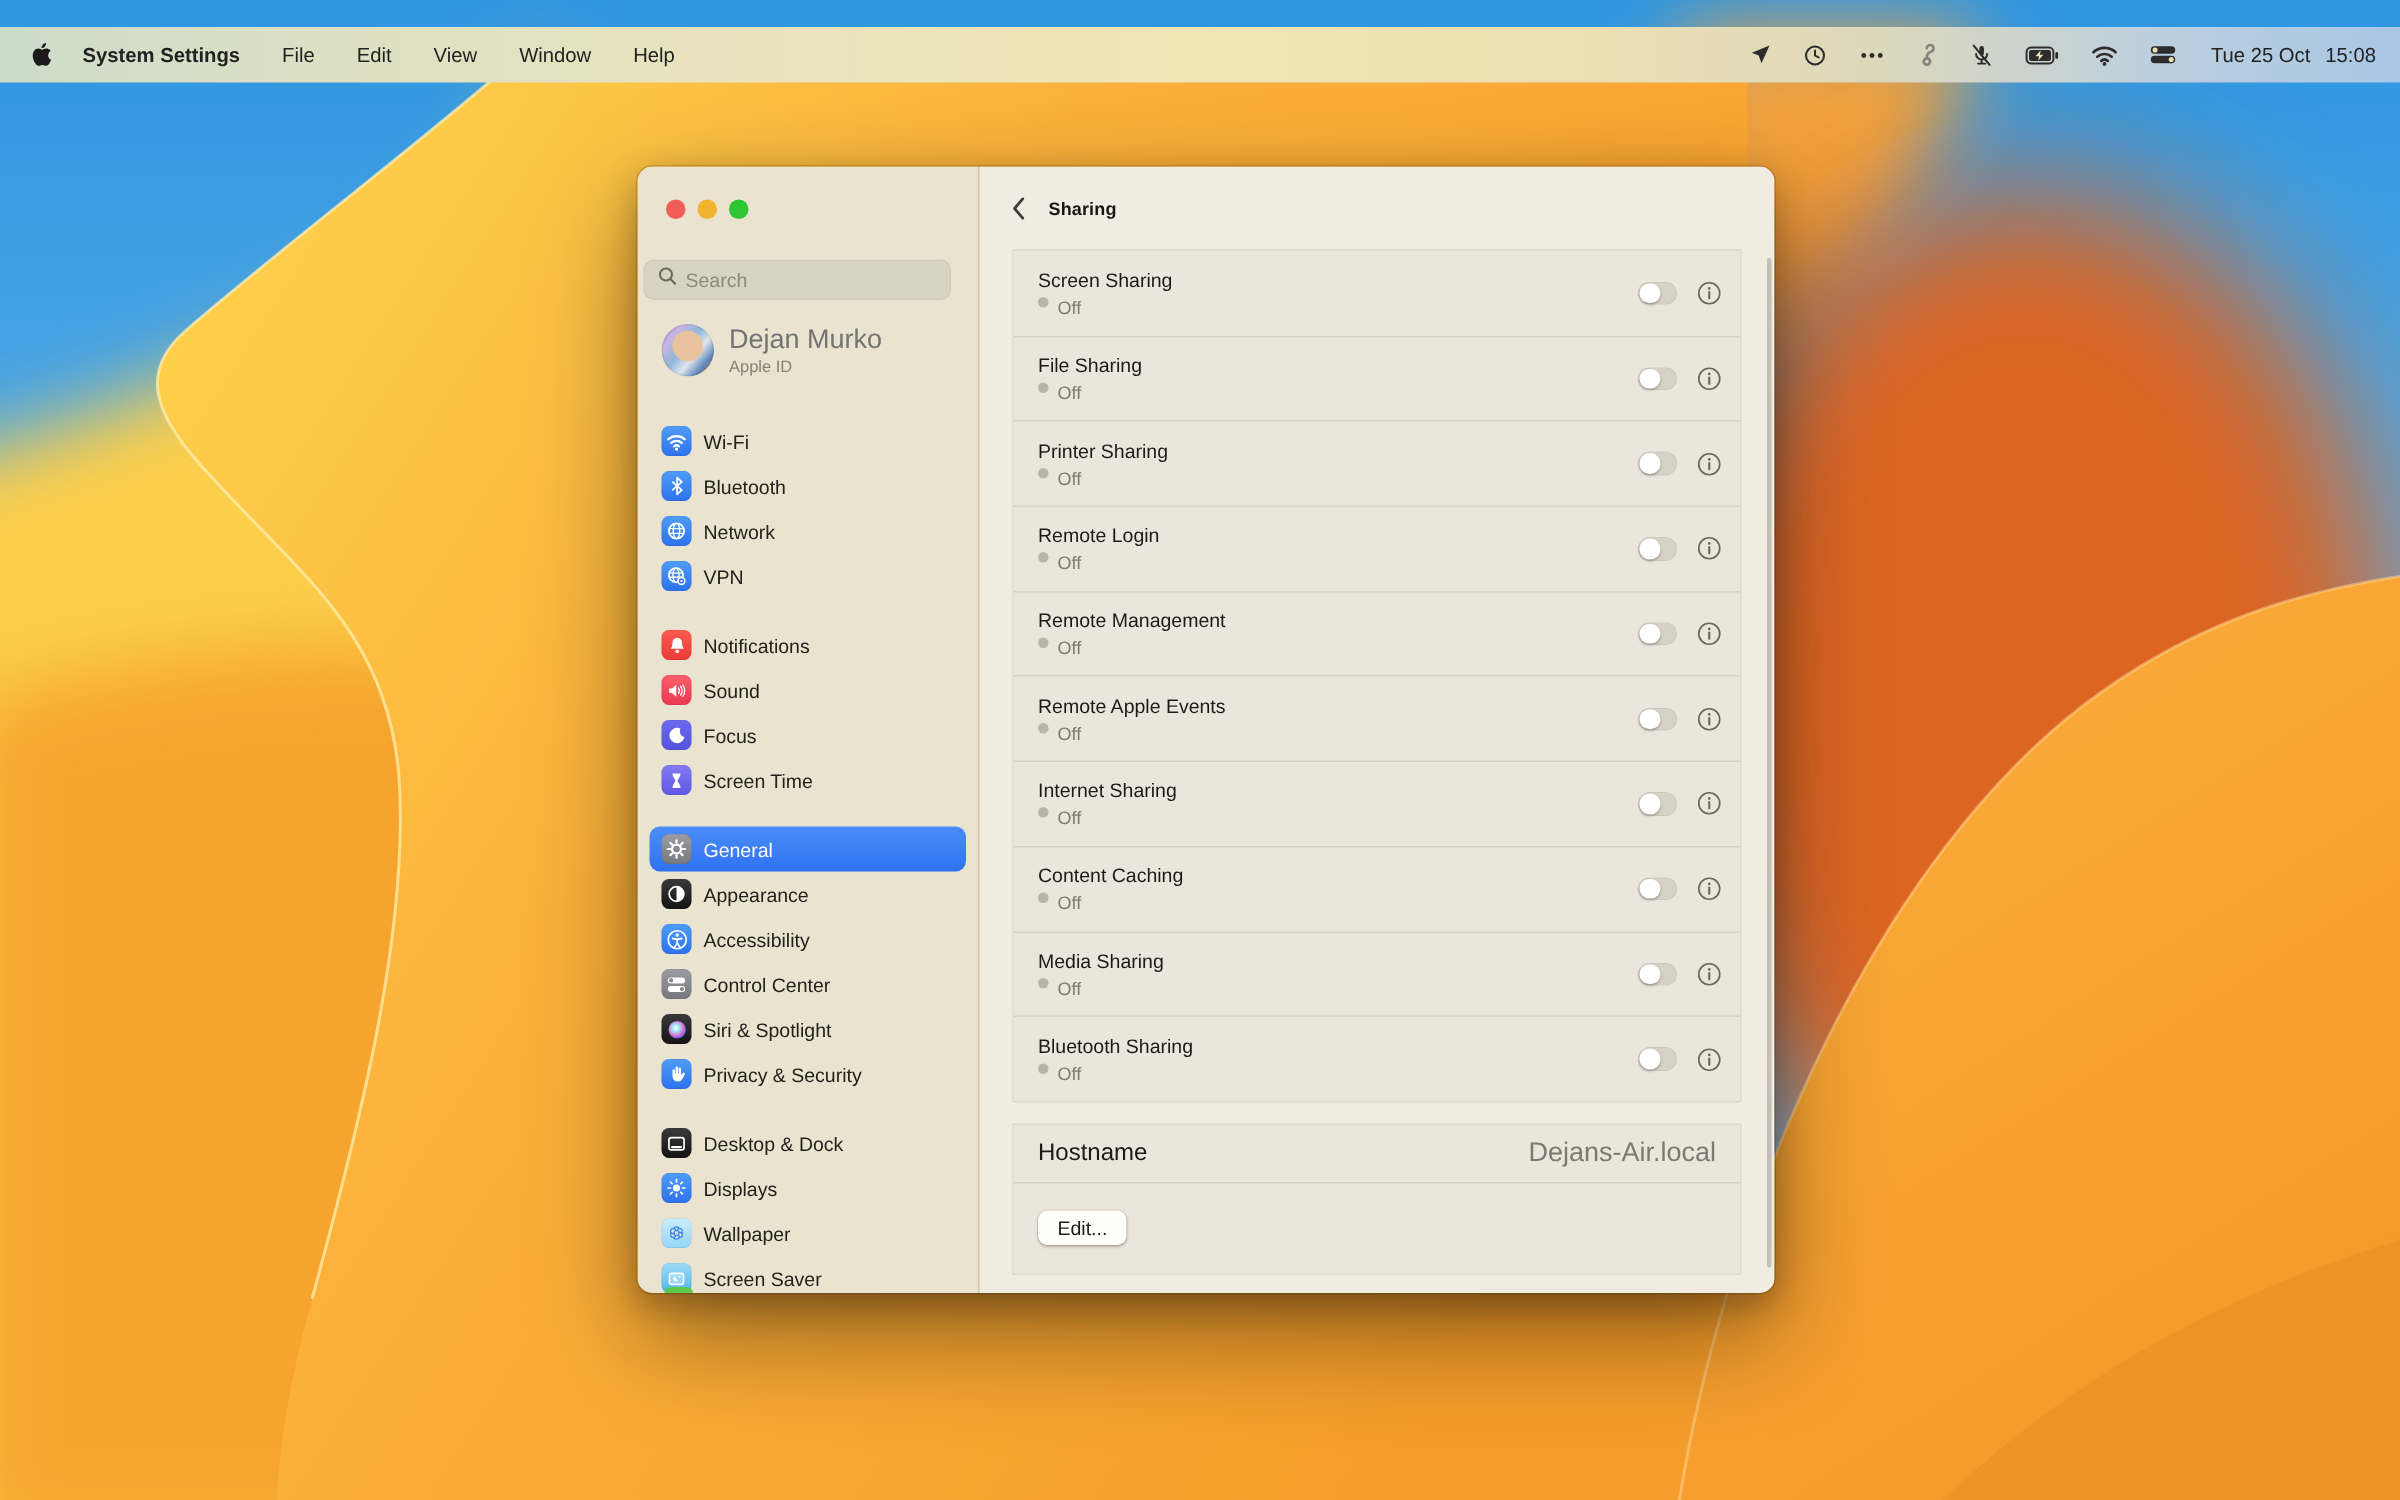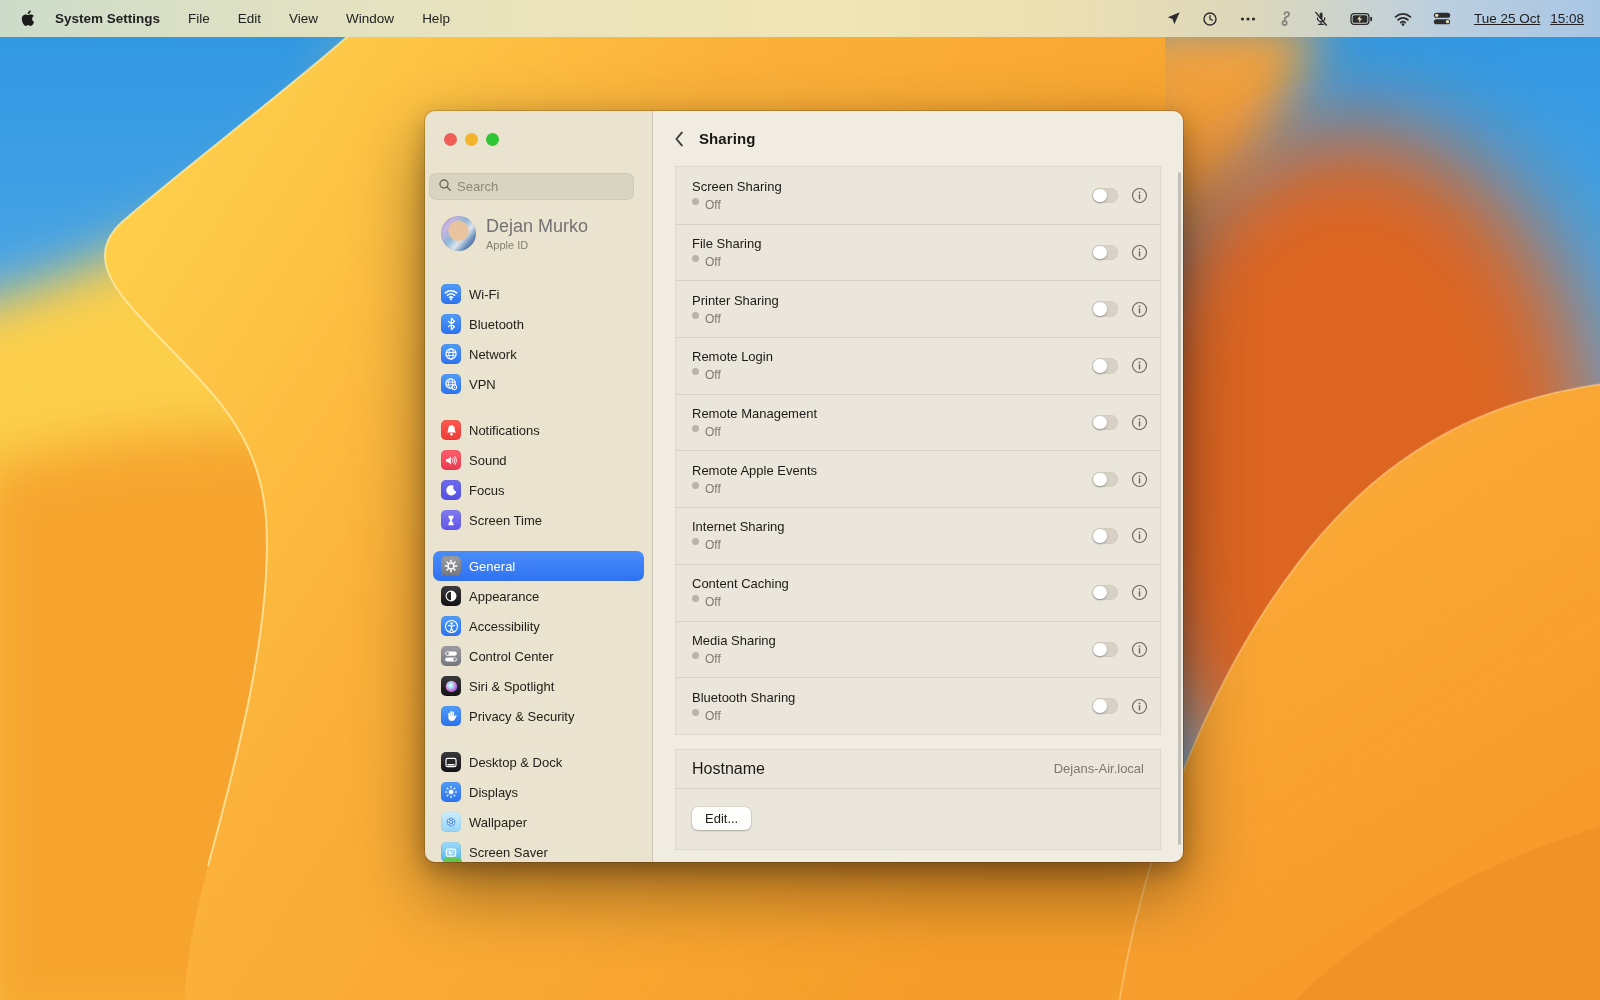"System Settings" .menubar { top: 0 -> 18px }
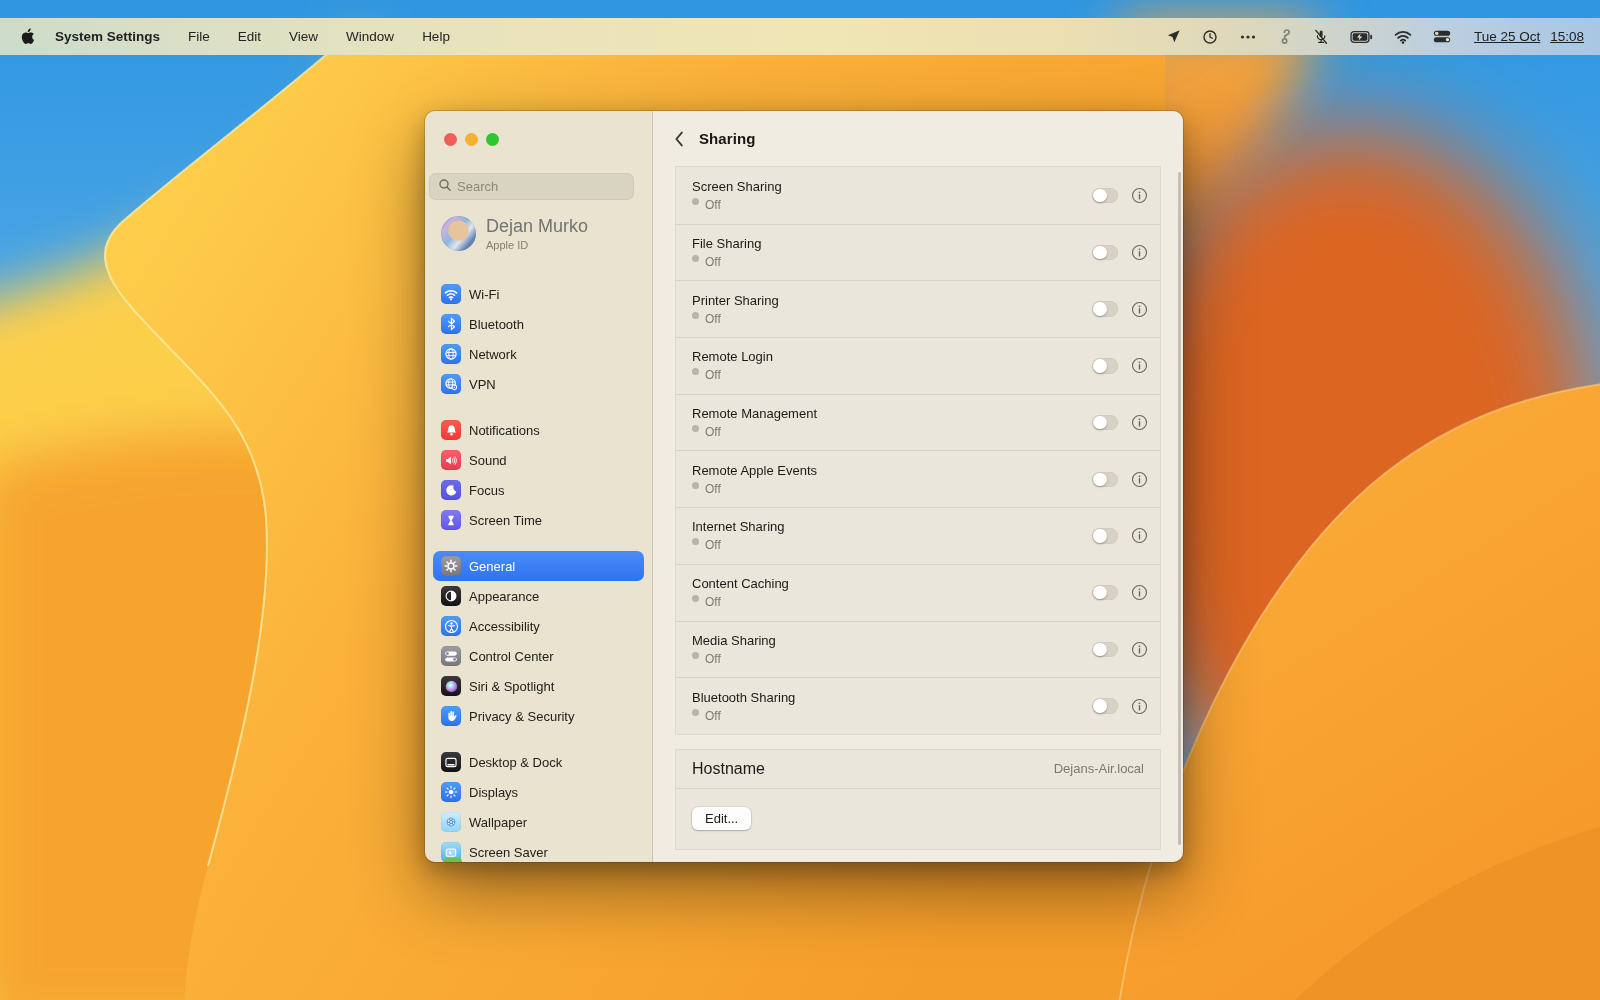"Tue 25 Oct" .mb-right { text-decoration: underline -> none }
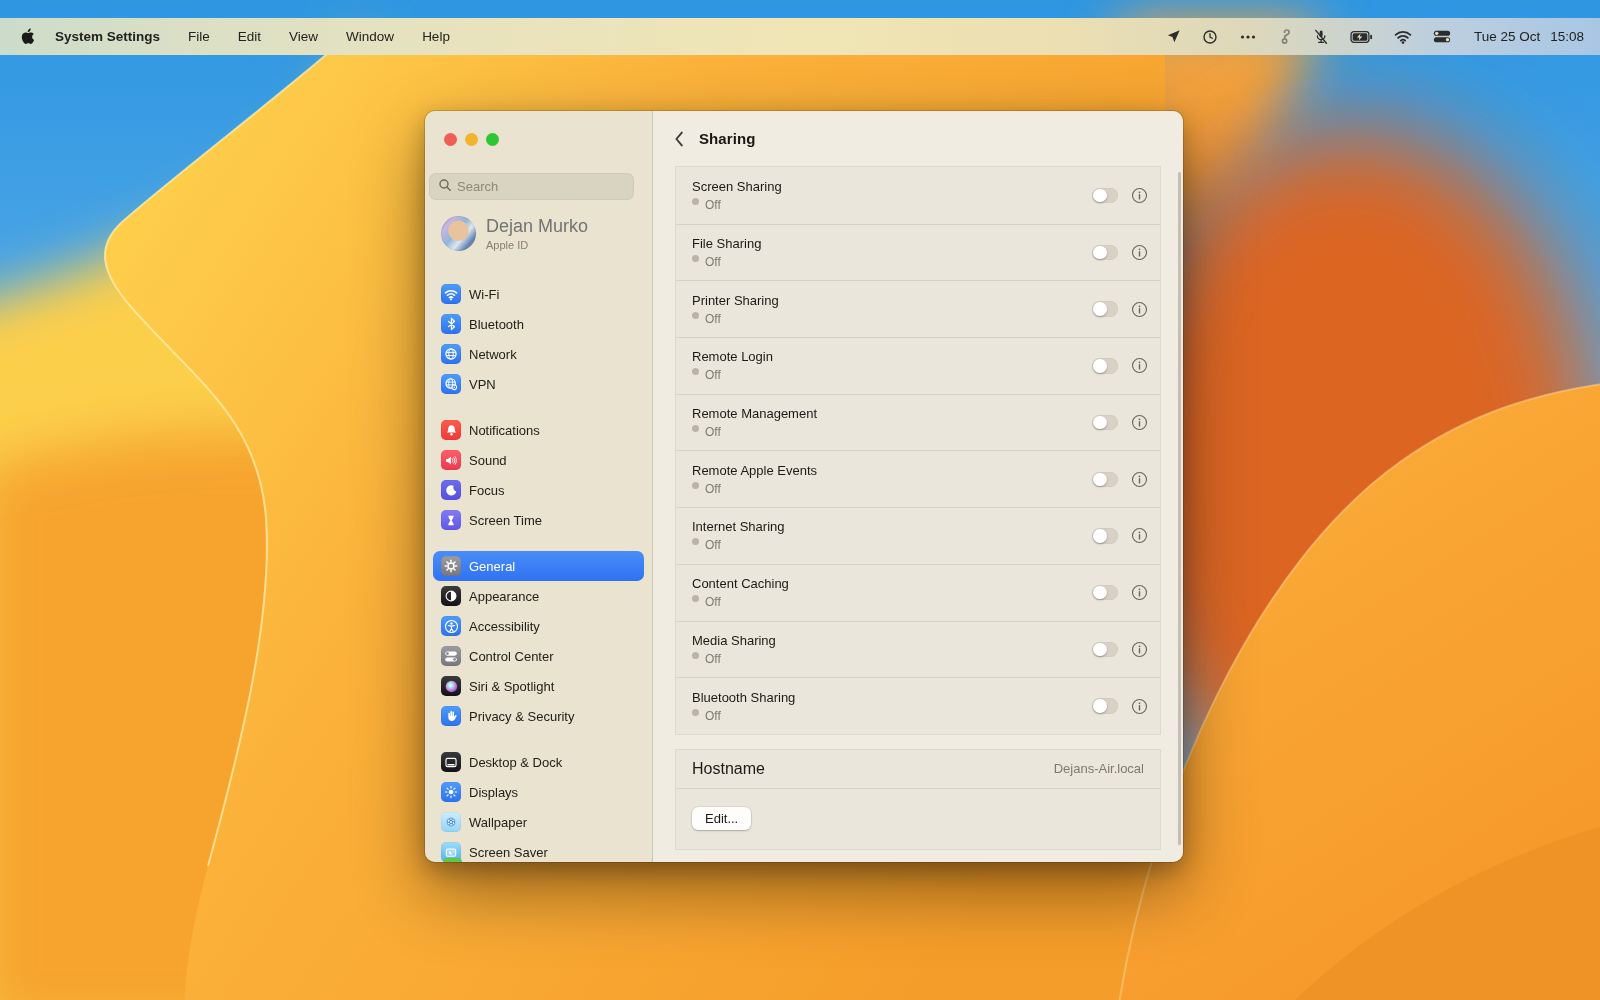"Sharing" .c-title { font-size: 15px -> 12px }
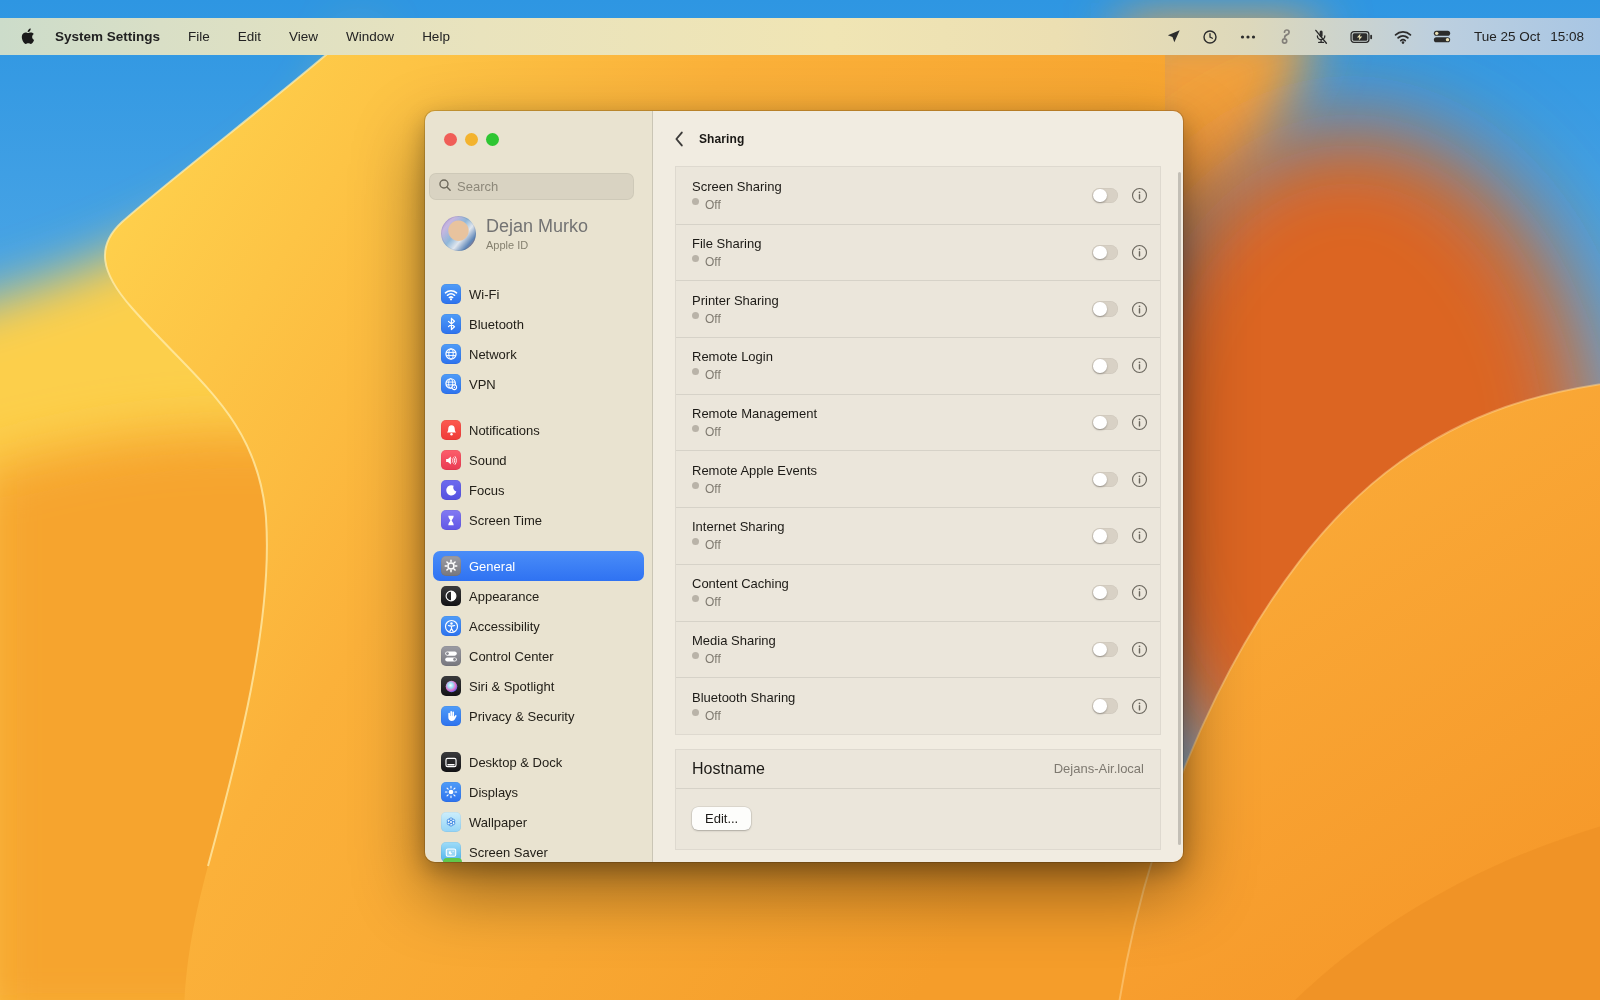"Dejans-Air.local" .host-value { font-size: 13px -> 18px }
